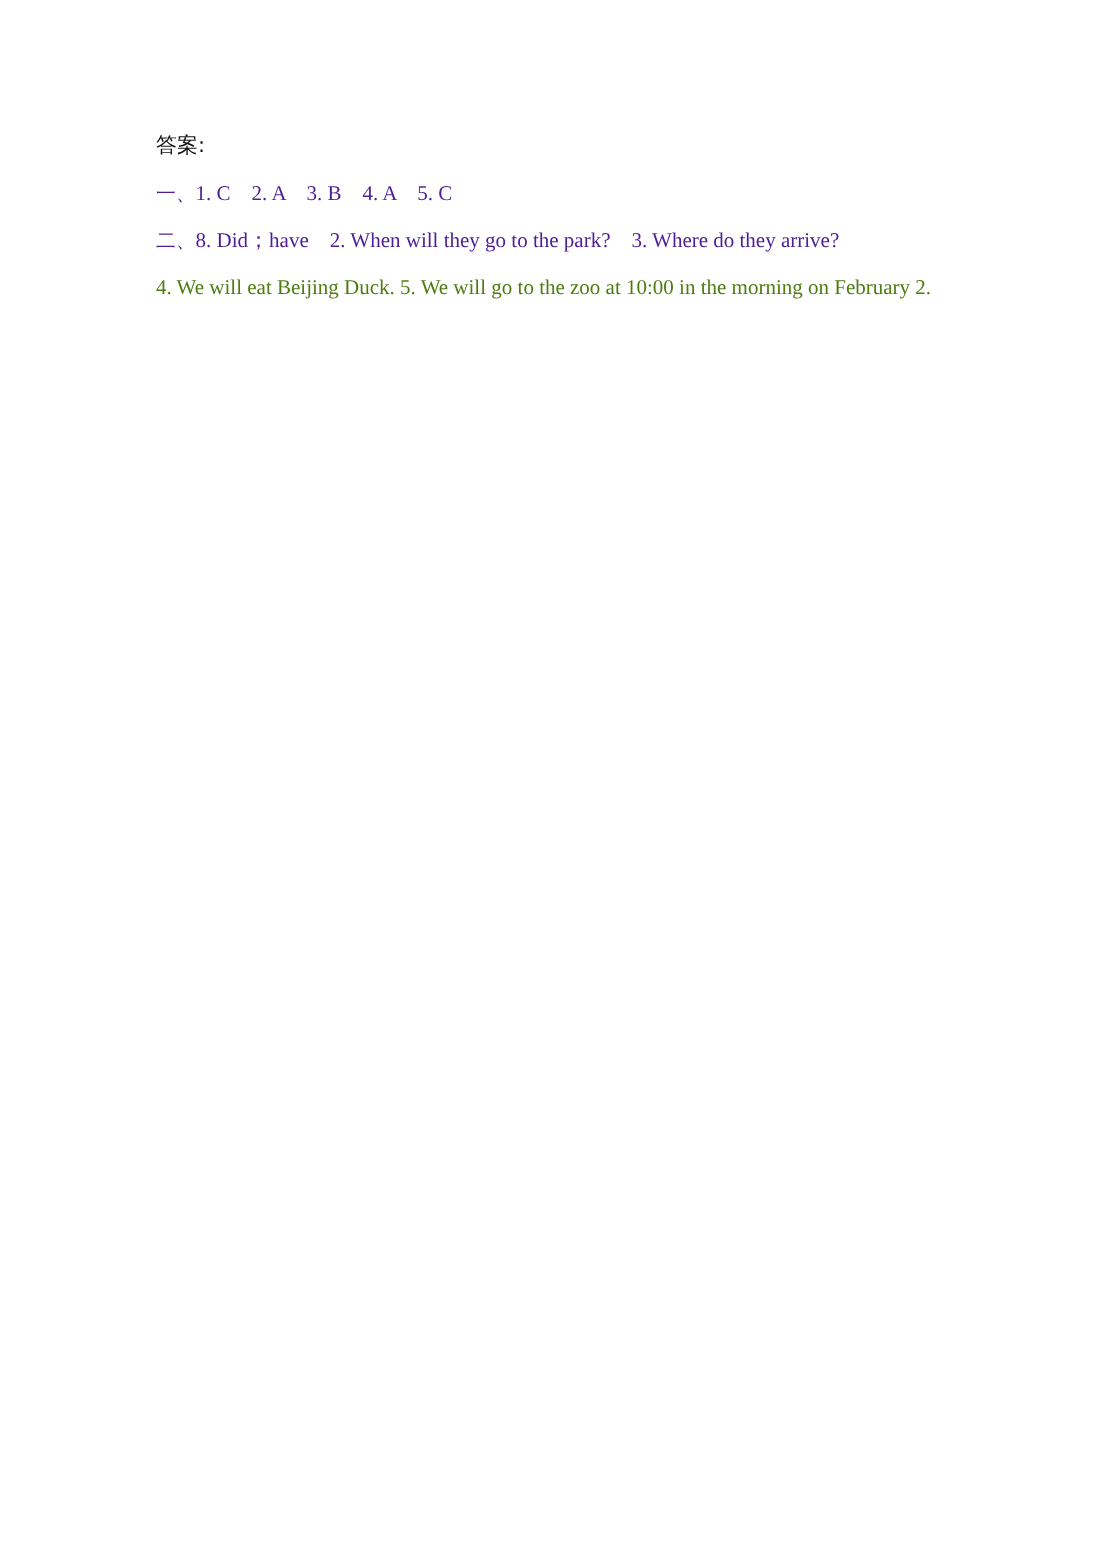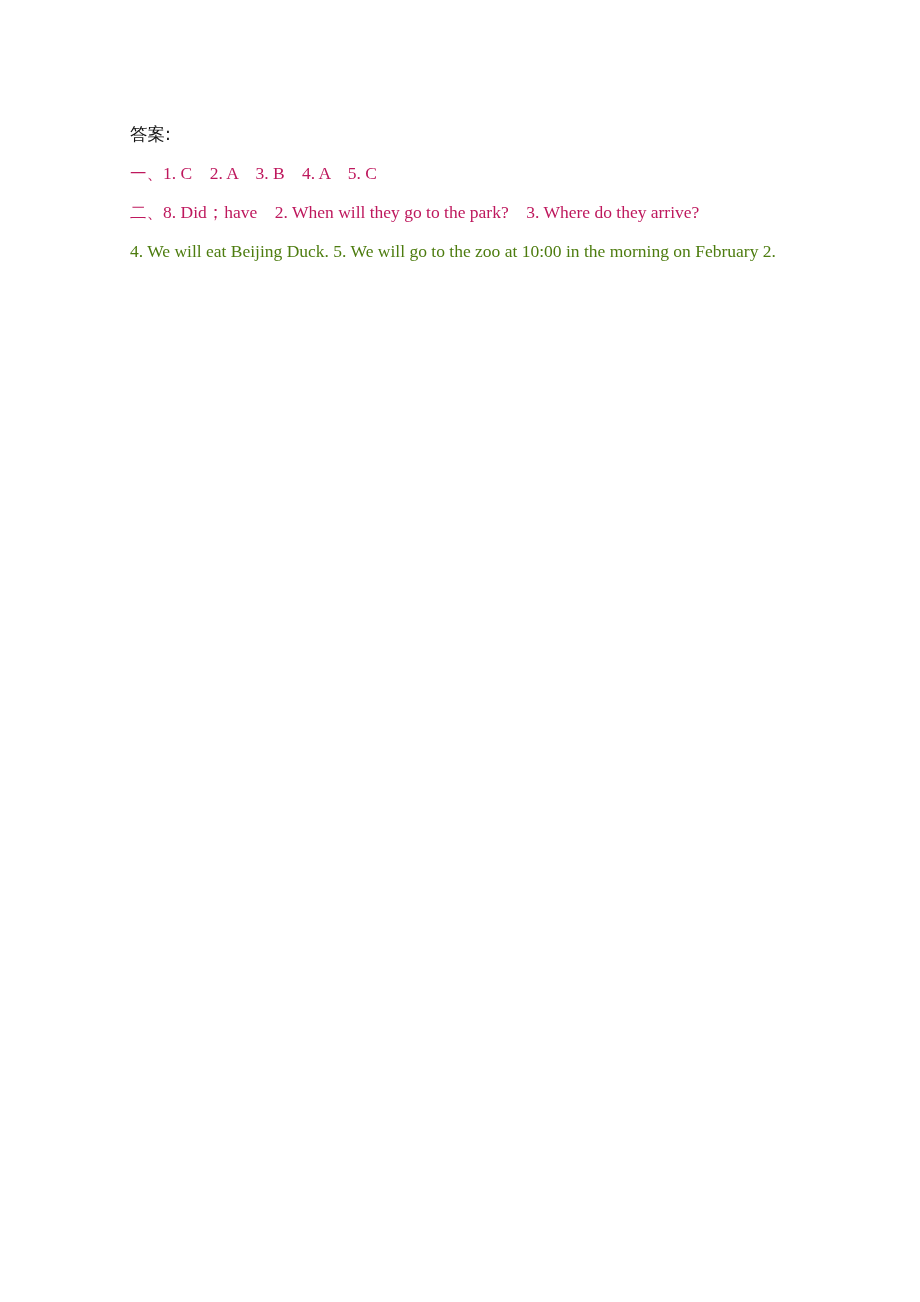"答案:" .content { top: 115px -> 103px }
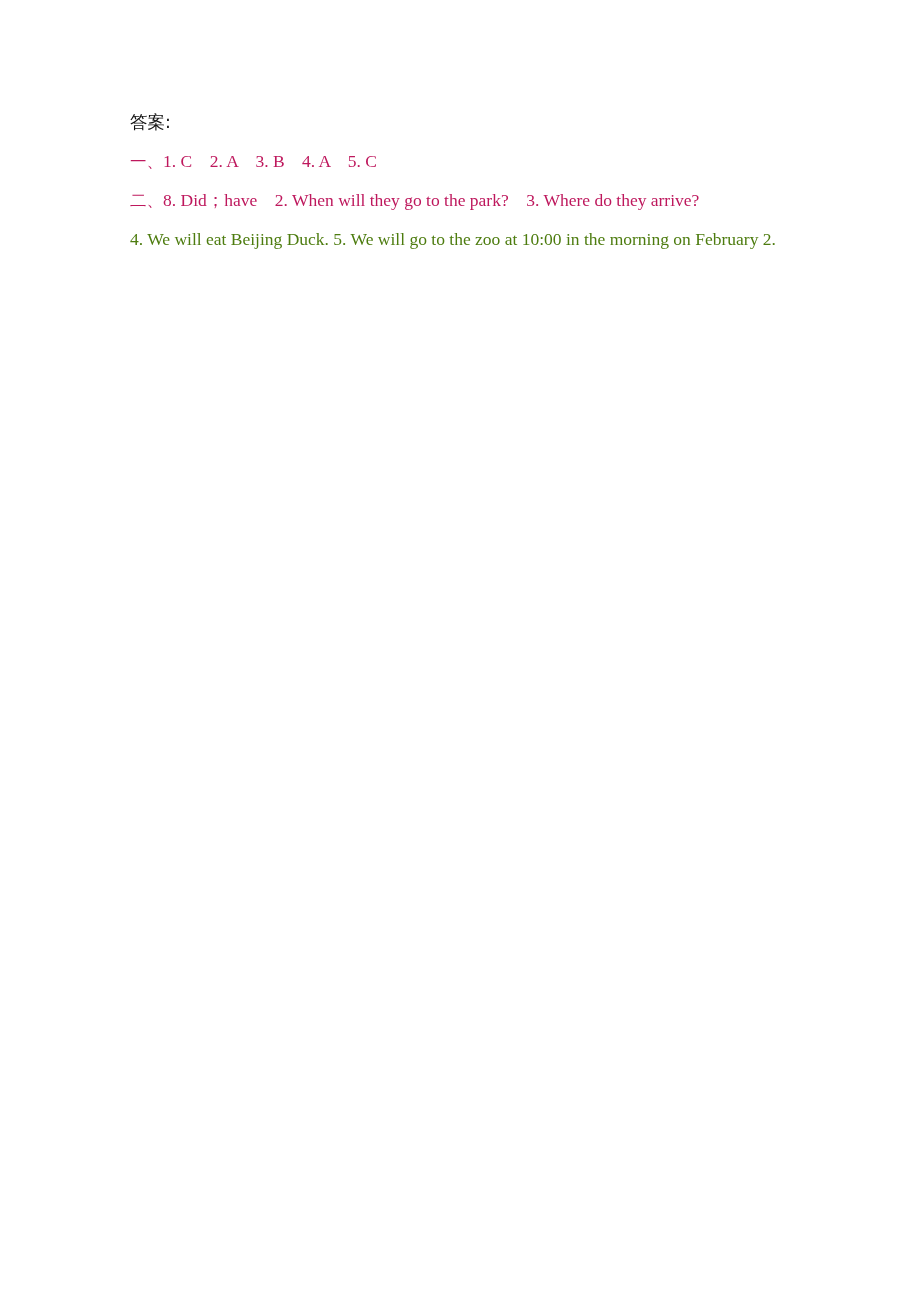"一、1. C 2. A 3." .line { color: #be185d -> #4c1d95 }
